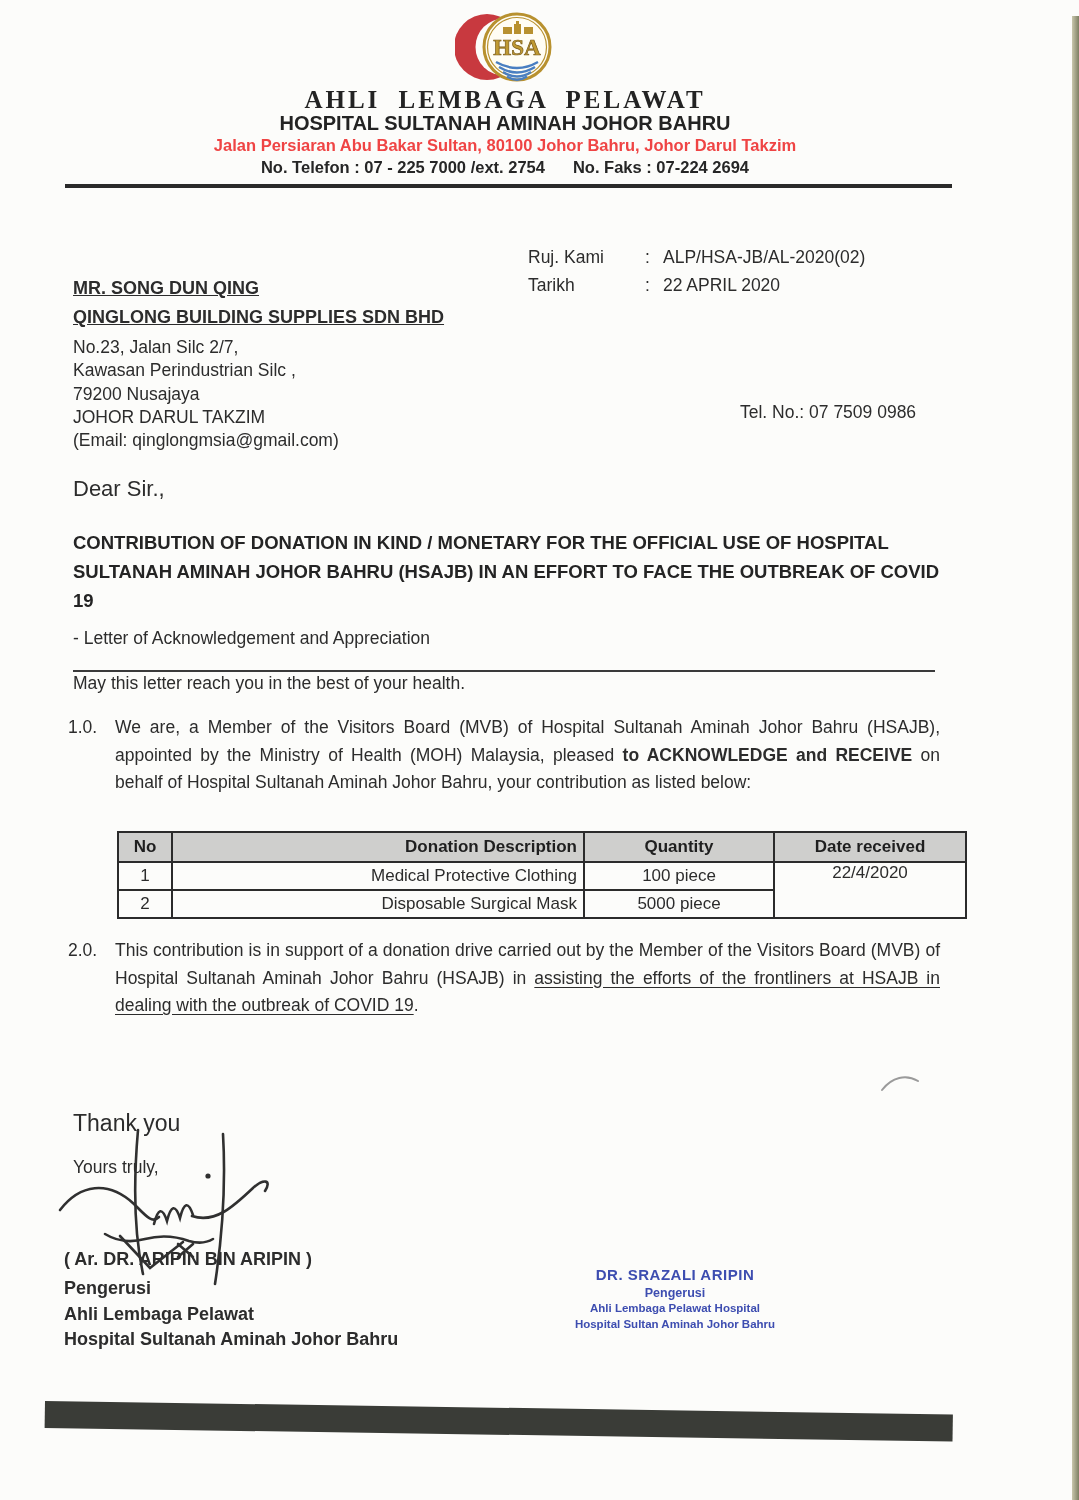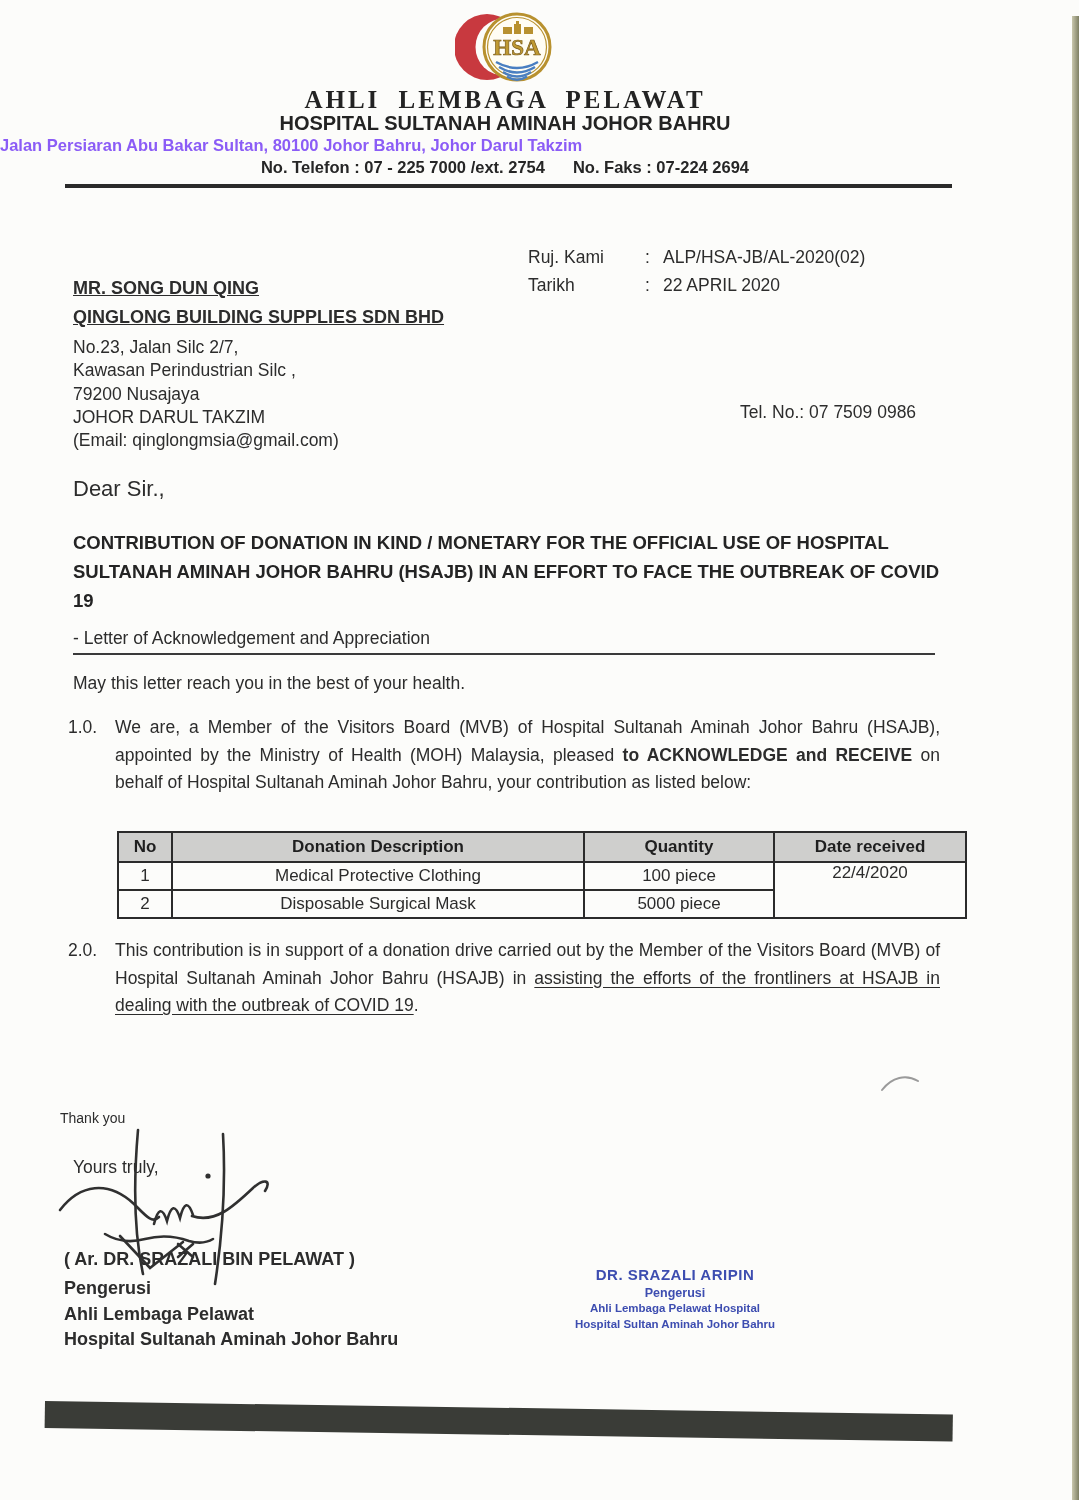"Jalan Persiaran Abu Bakar Sultan," .org-addr { color: #8b5cf6 -> #ef4444; text-align: none -> center }
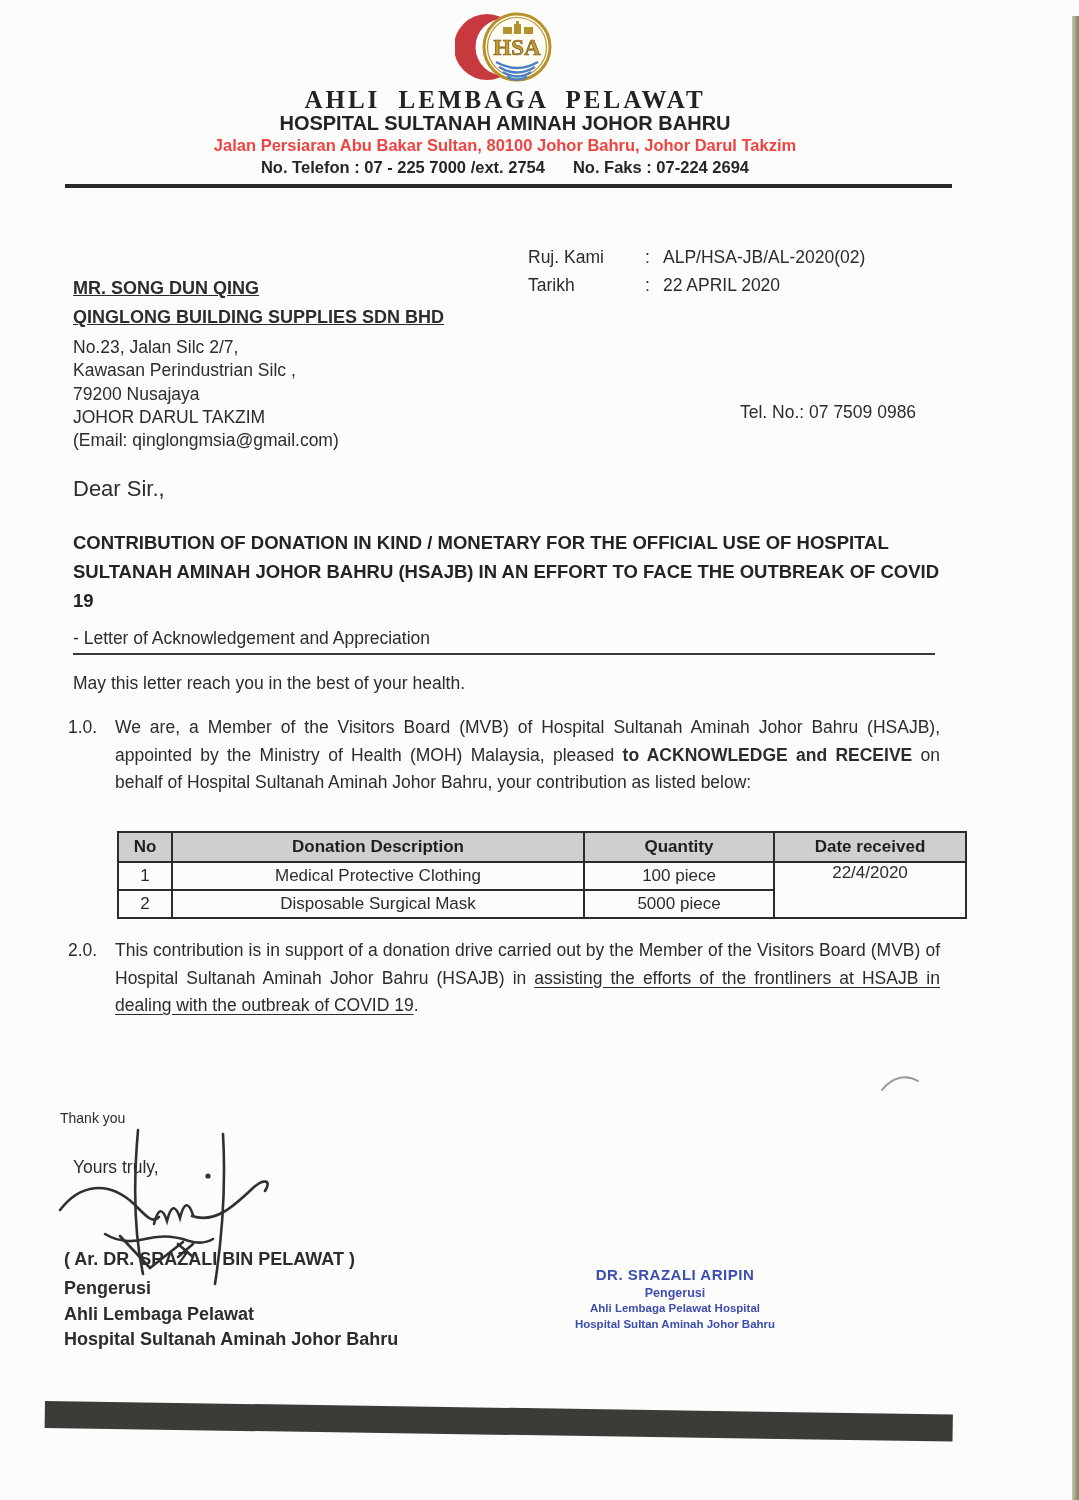"- Letter of Acknowledgement and" .subtitle { padding-bottom: 4px -> 21px }
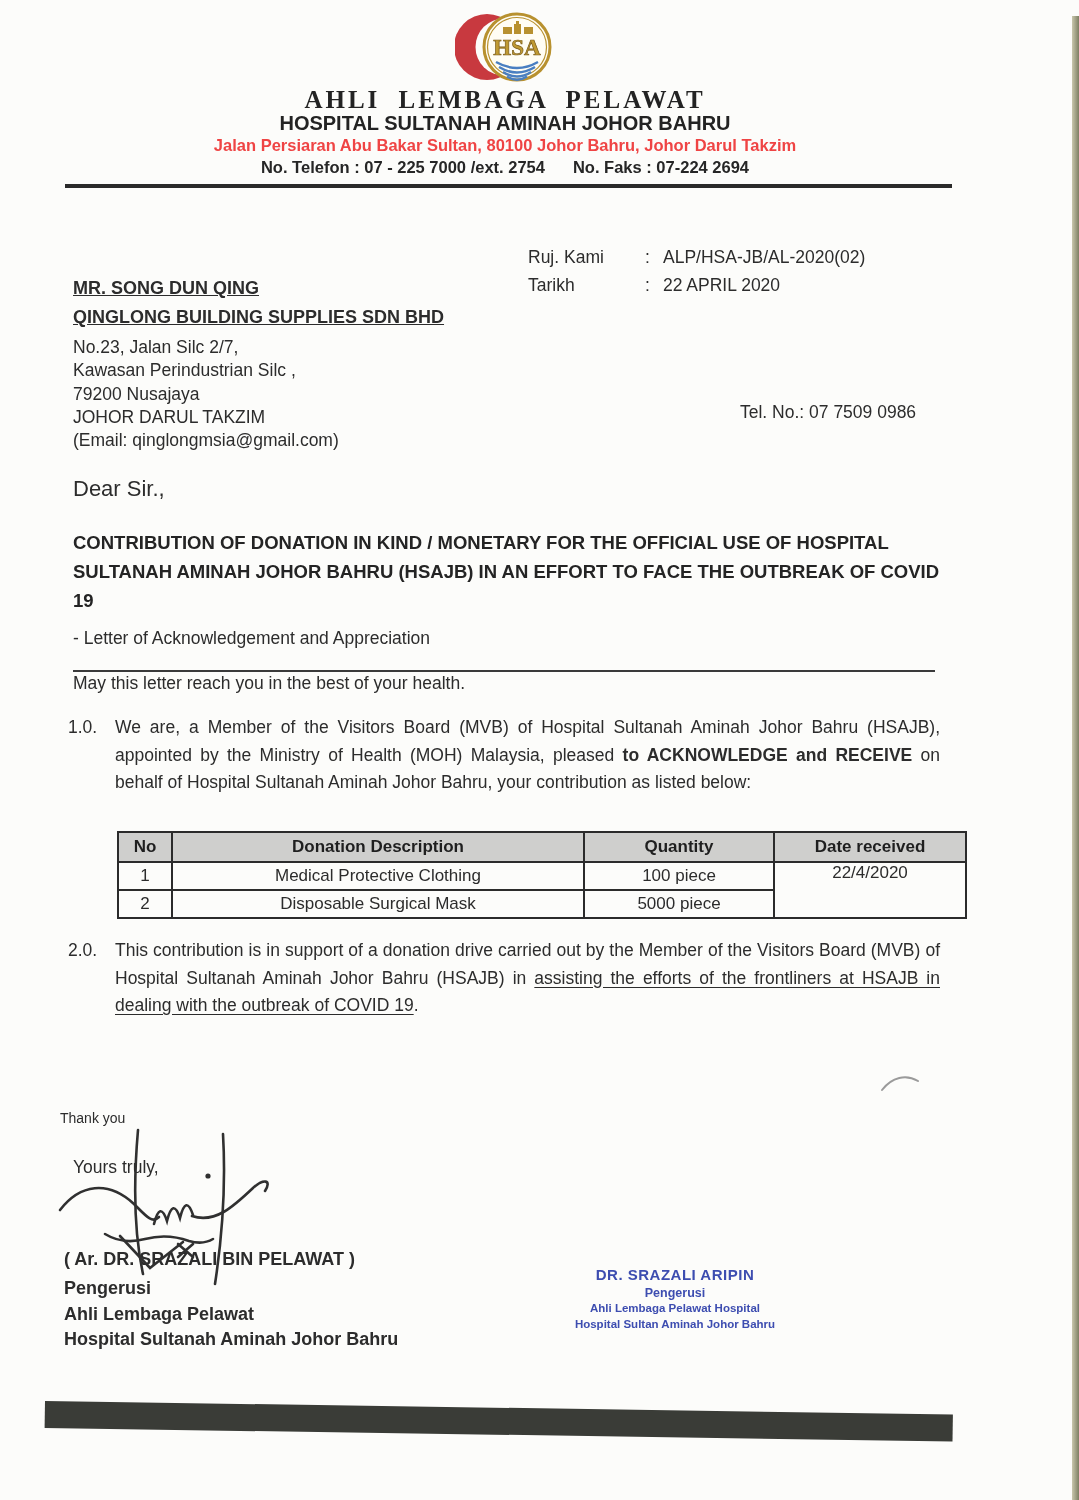"Donation Description" .col-desc { text-align: center -> right }
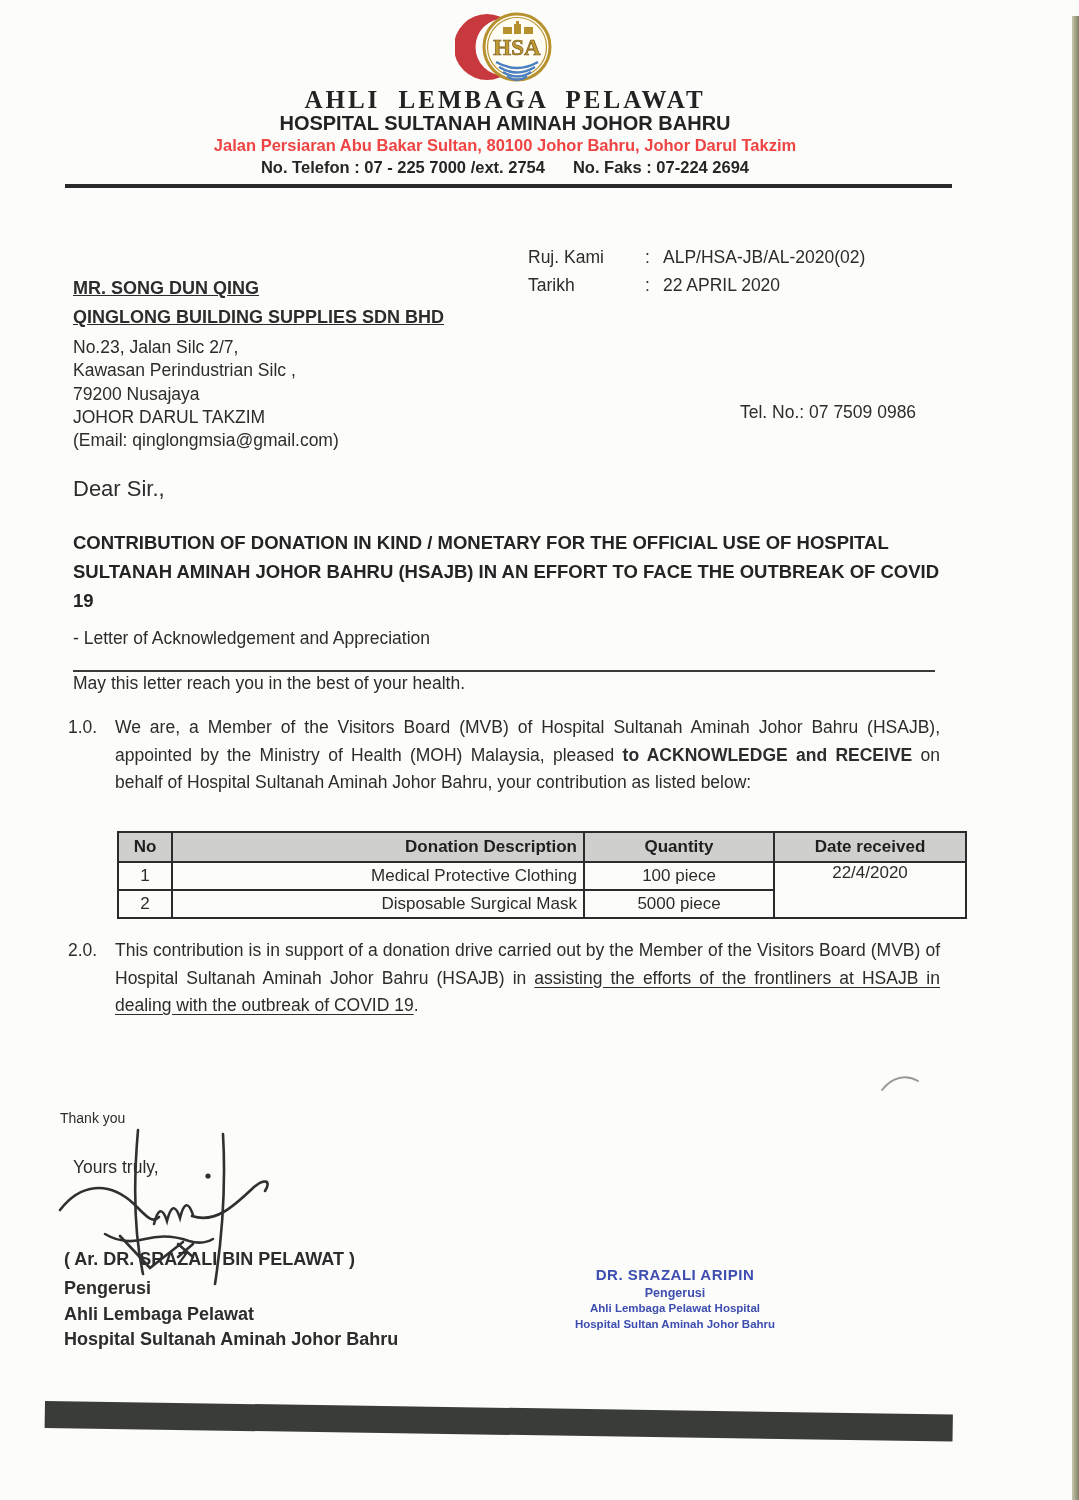"Thank you" .thanks { font-size: 14px -> 23px; left: 60px -> 73px }
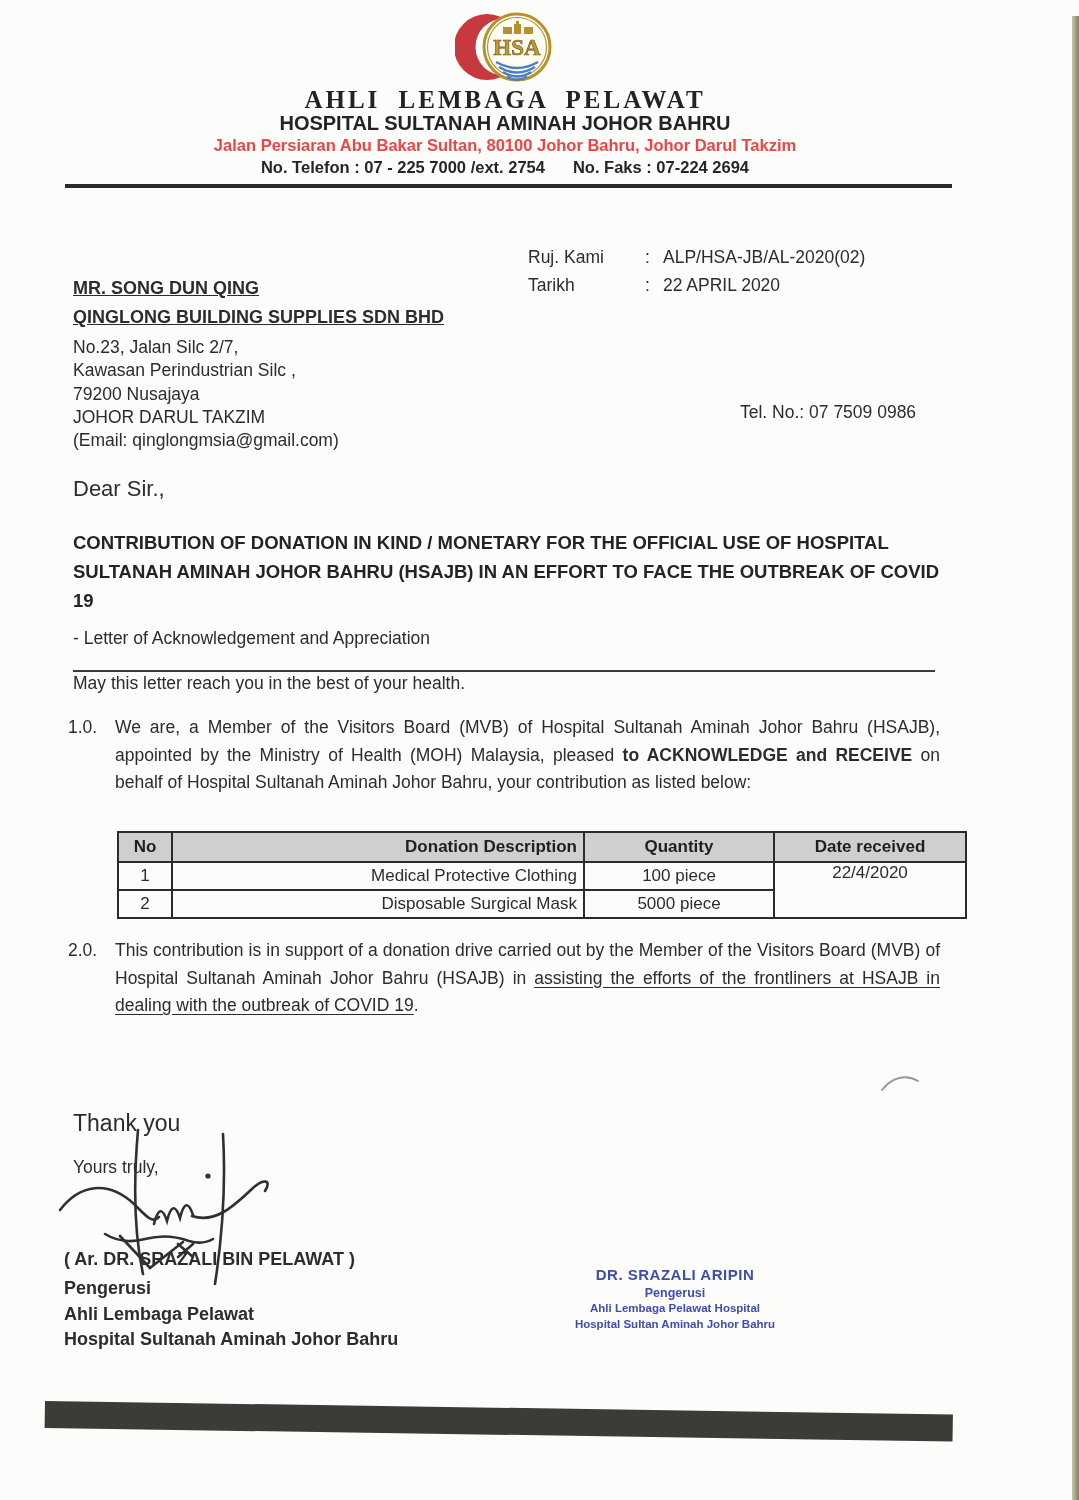"( Ar. DR. SRAZALI BIN" div.signame { text: SRAZALI BIN PELAWAT -> ARIPIN BIN ARIPIN }
